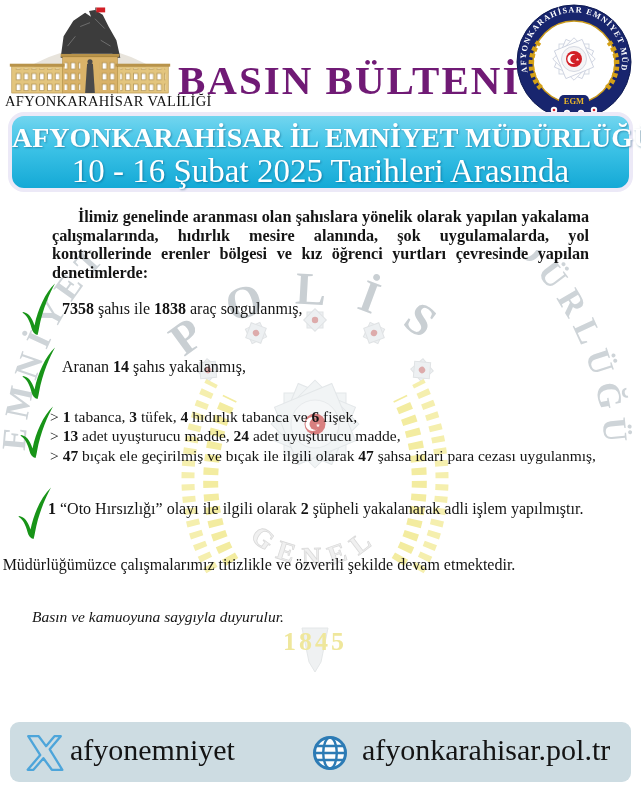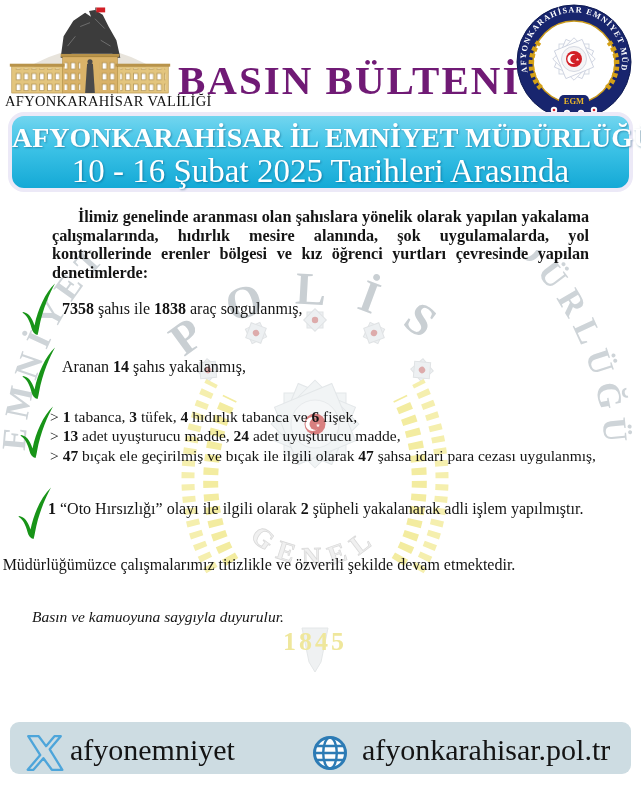"afyonemniyet" #footer-bar { height: 52px -> 60px }
